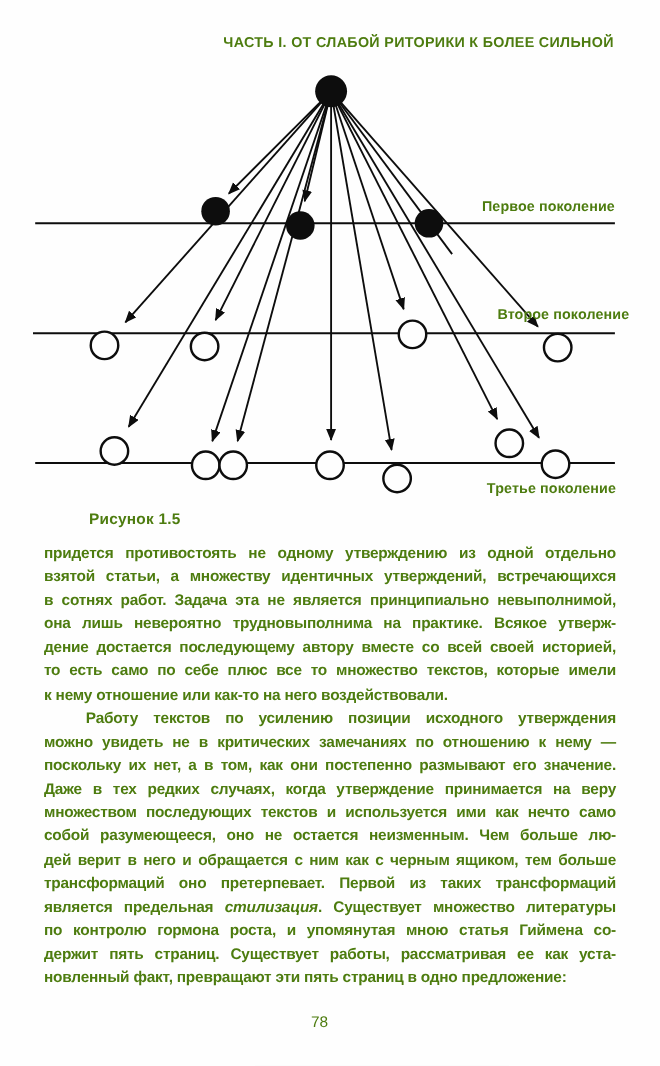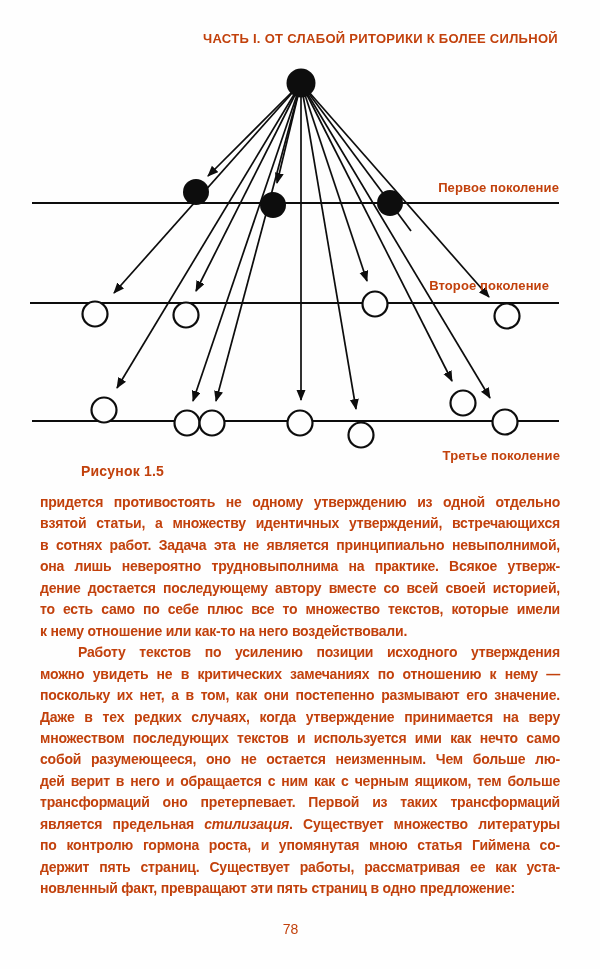"ЧАСТЬ I. ОТ СЛАБОЙ РИТОРИКИ" .page { color: #c2410c -> #4d7c0f }
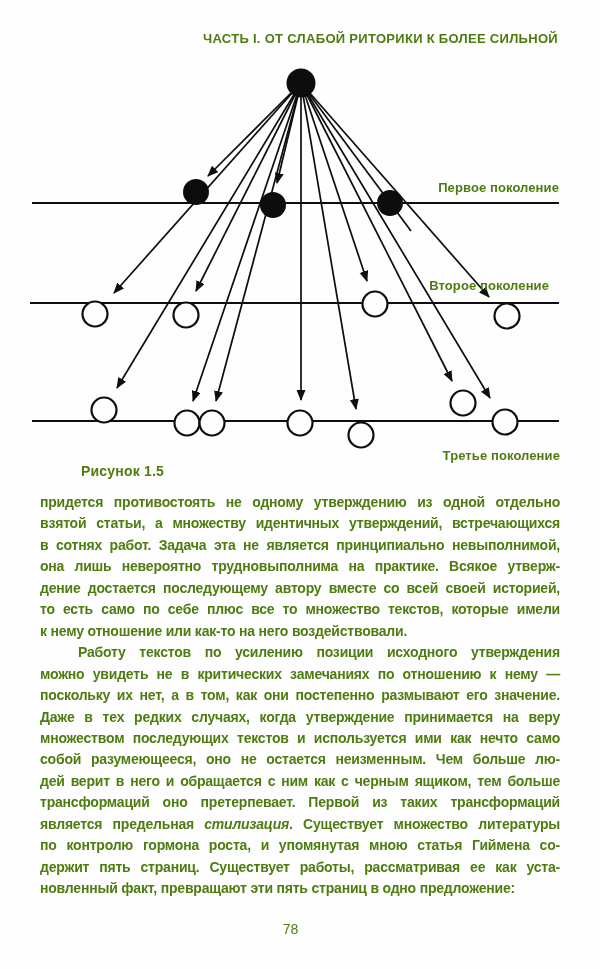"Второе поколение" .gl2 { right: 51px -> 28px }
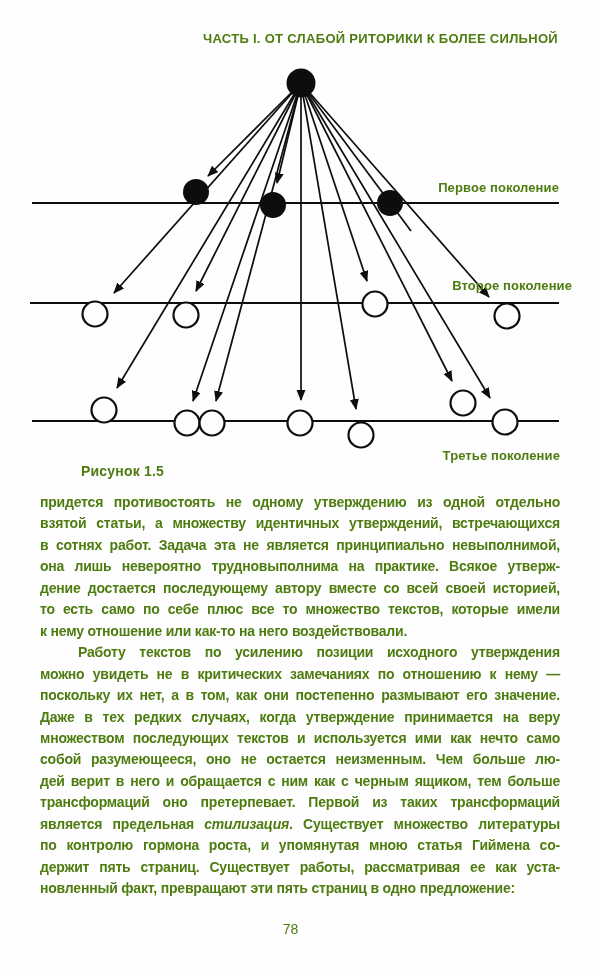"Третье поколение" .gl3 { margin-top: 12px -> none }
